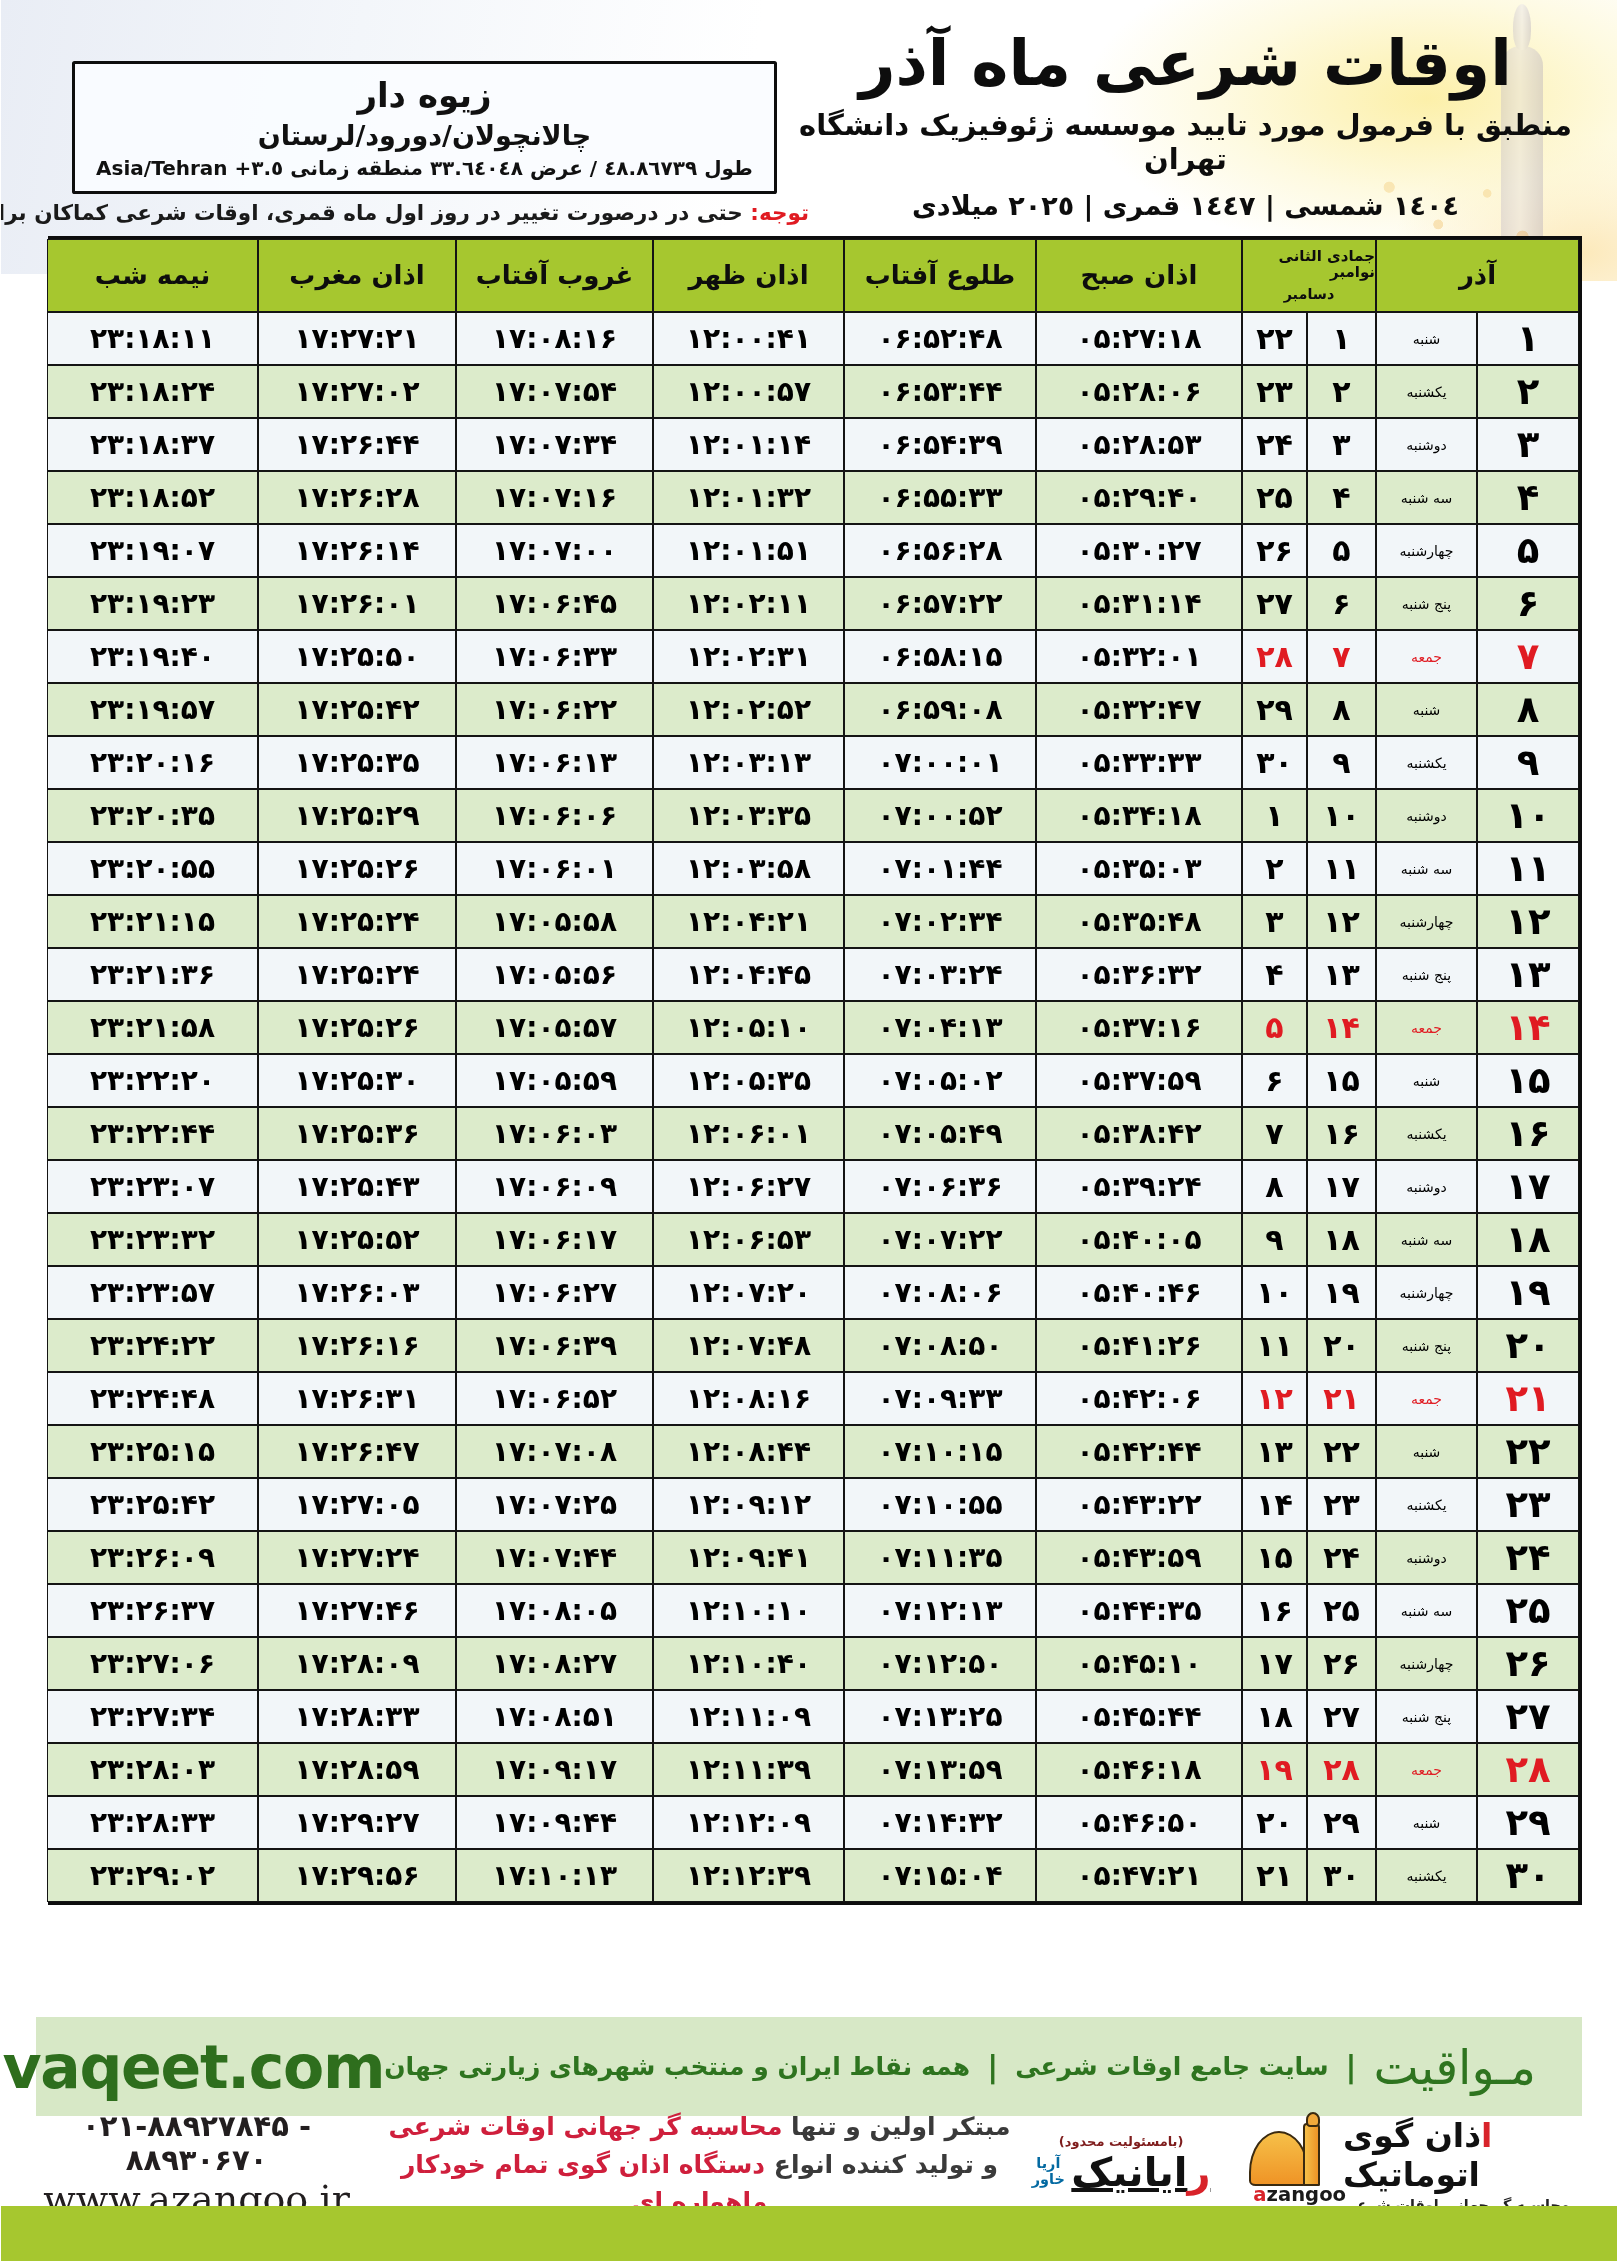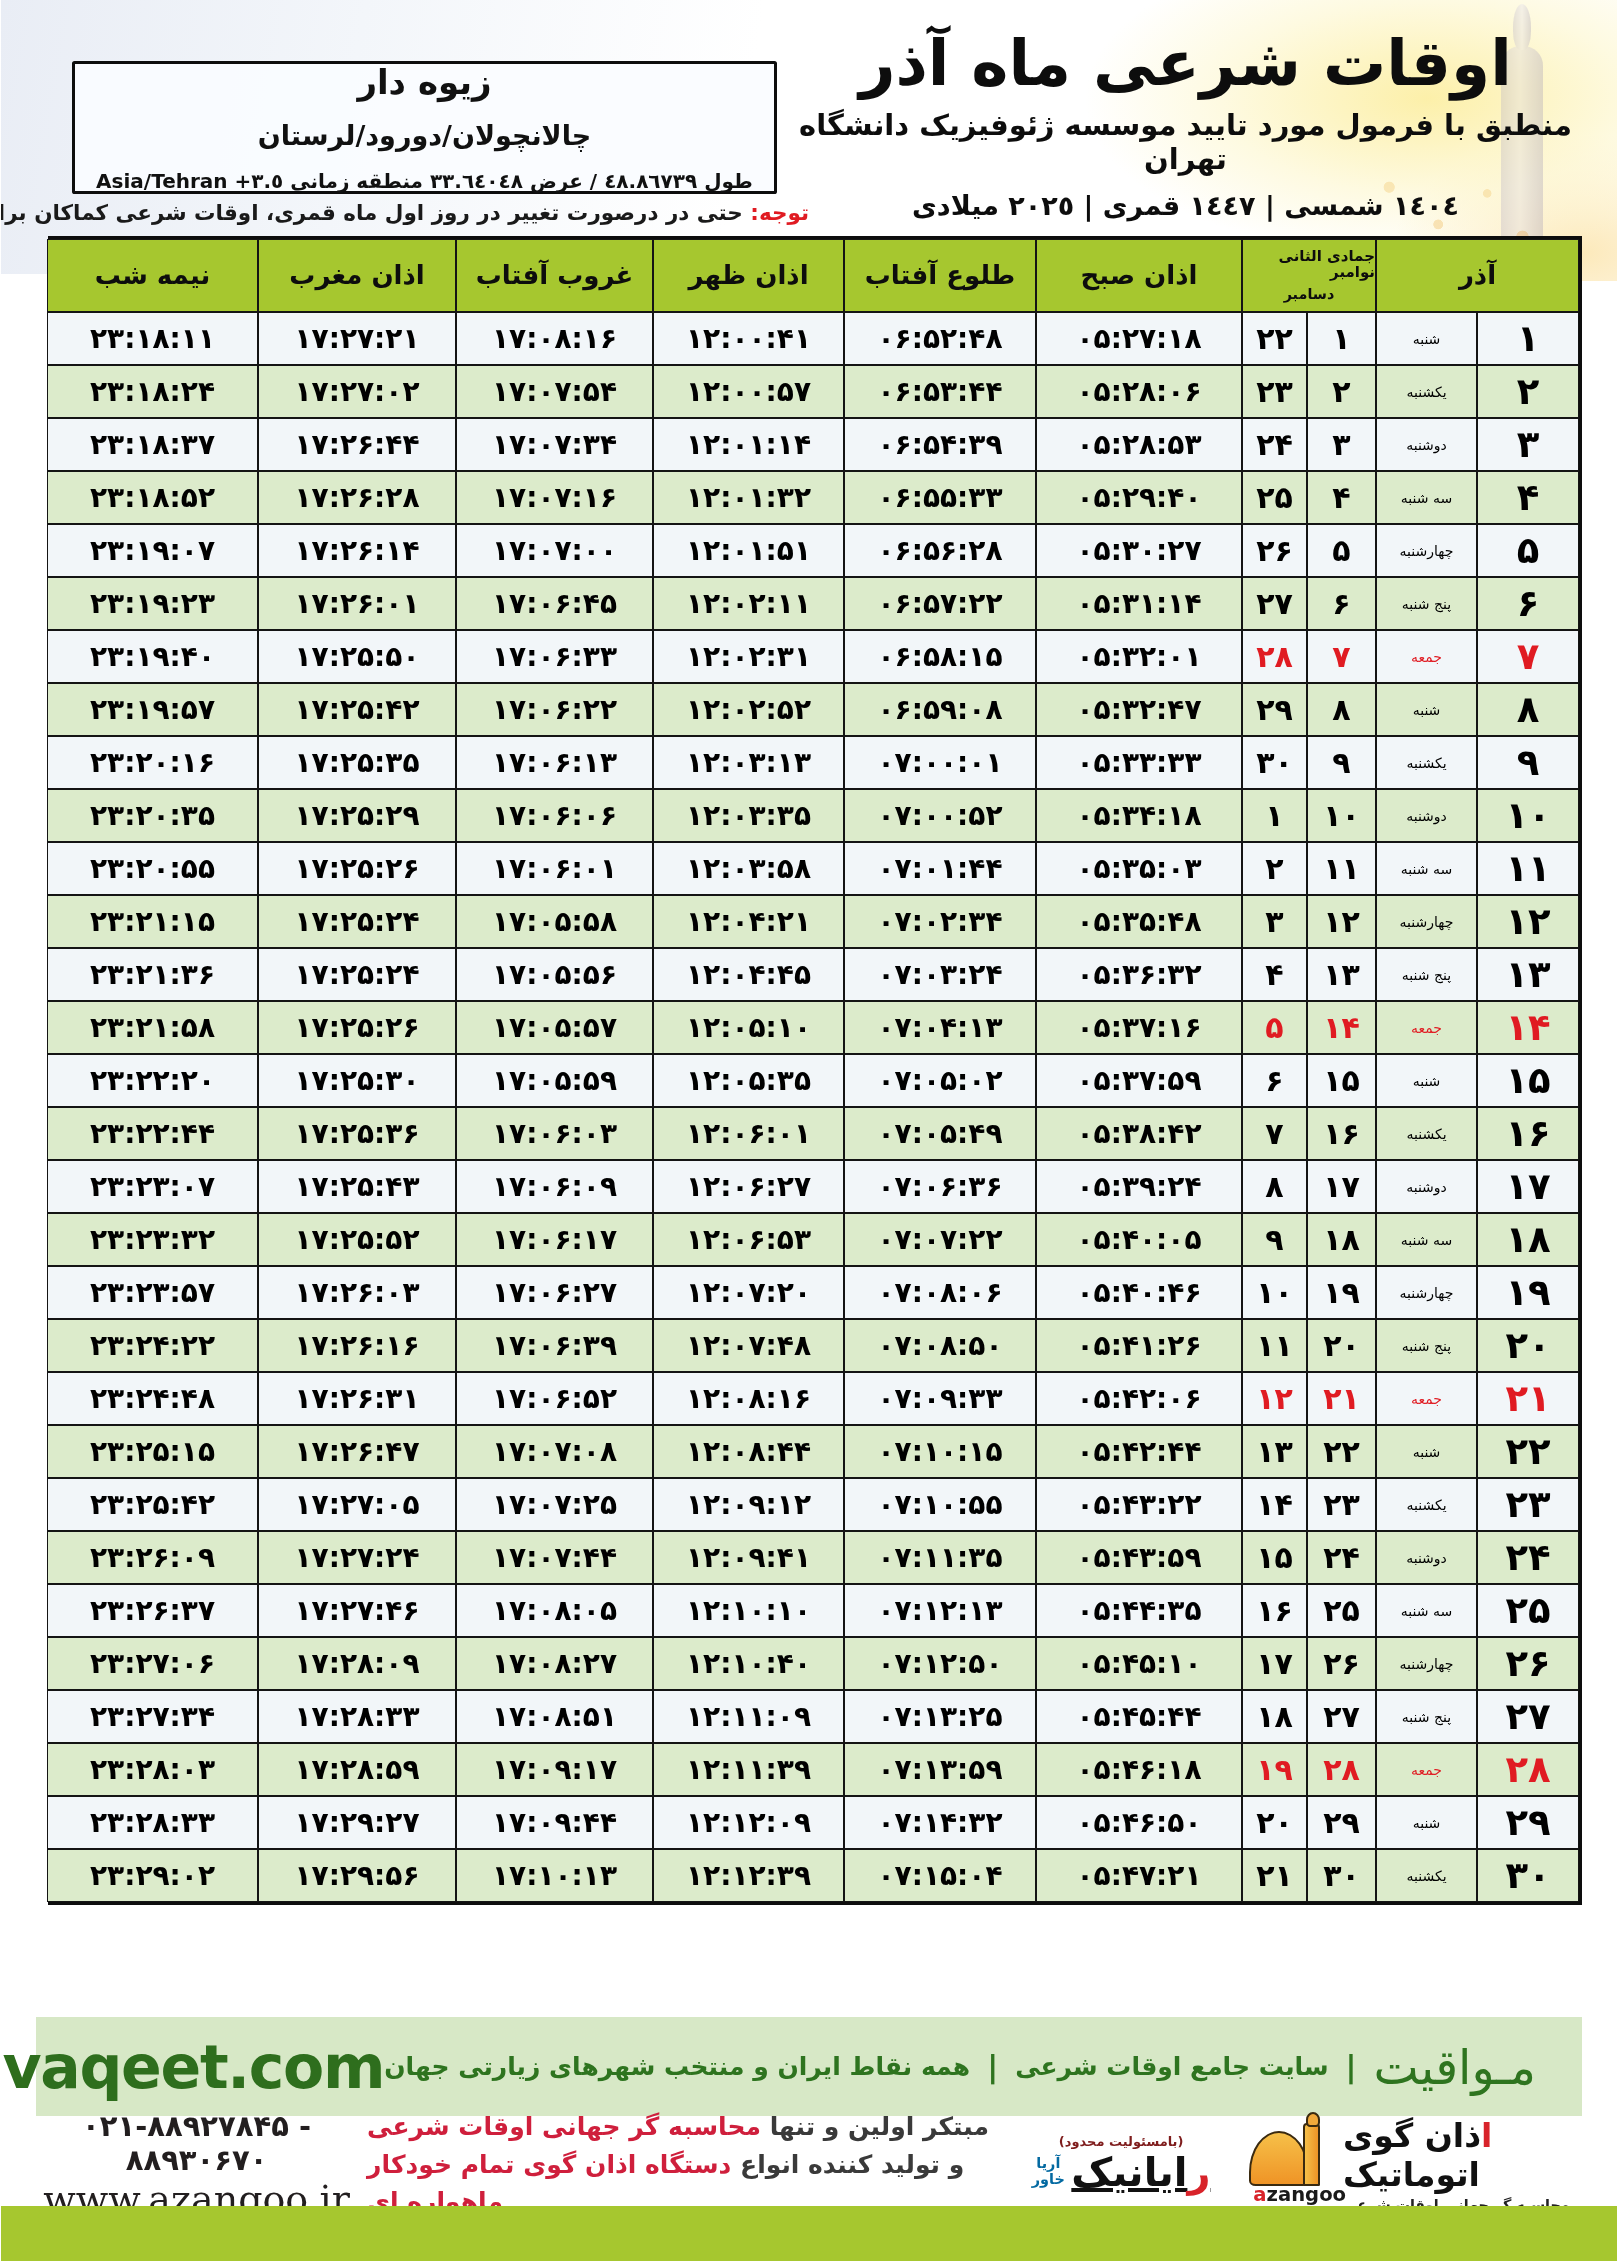"زیوه دار" .loc-box { gap: 18px -> 5px }
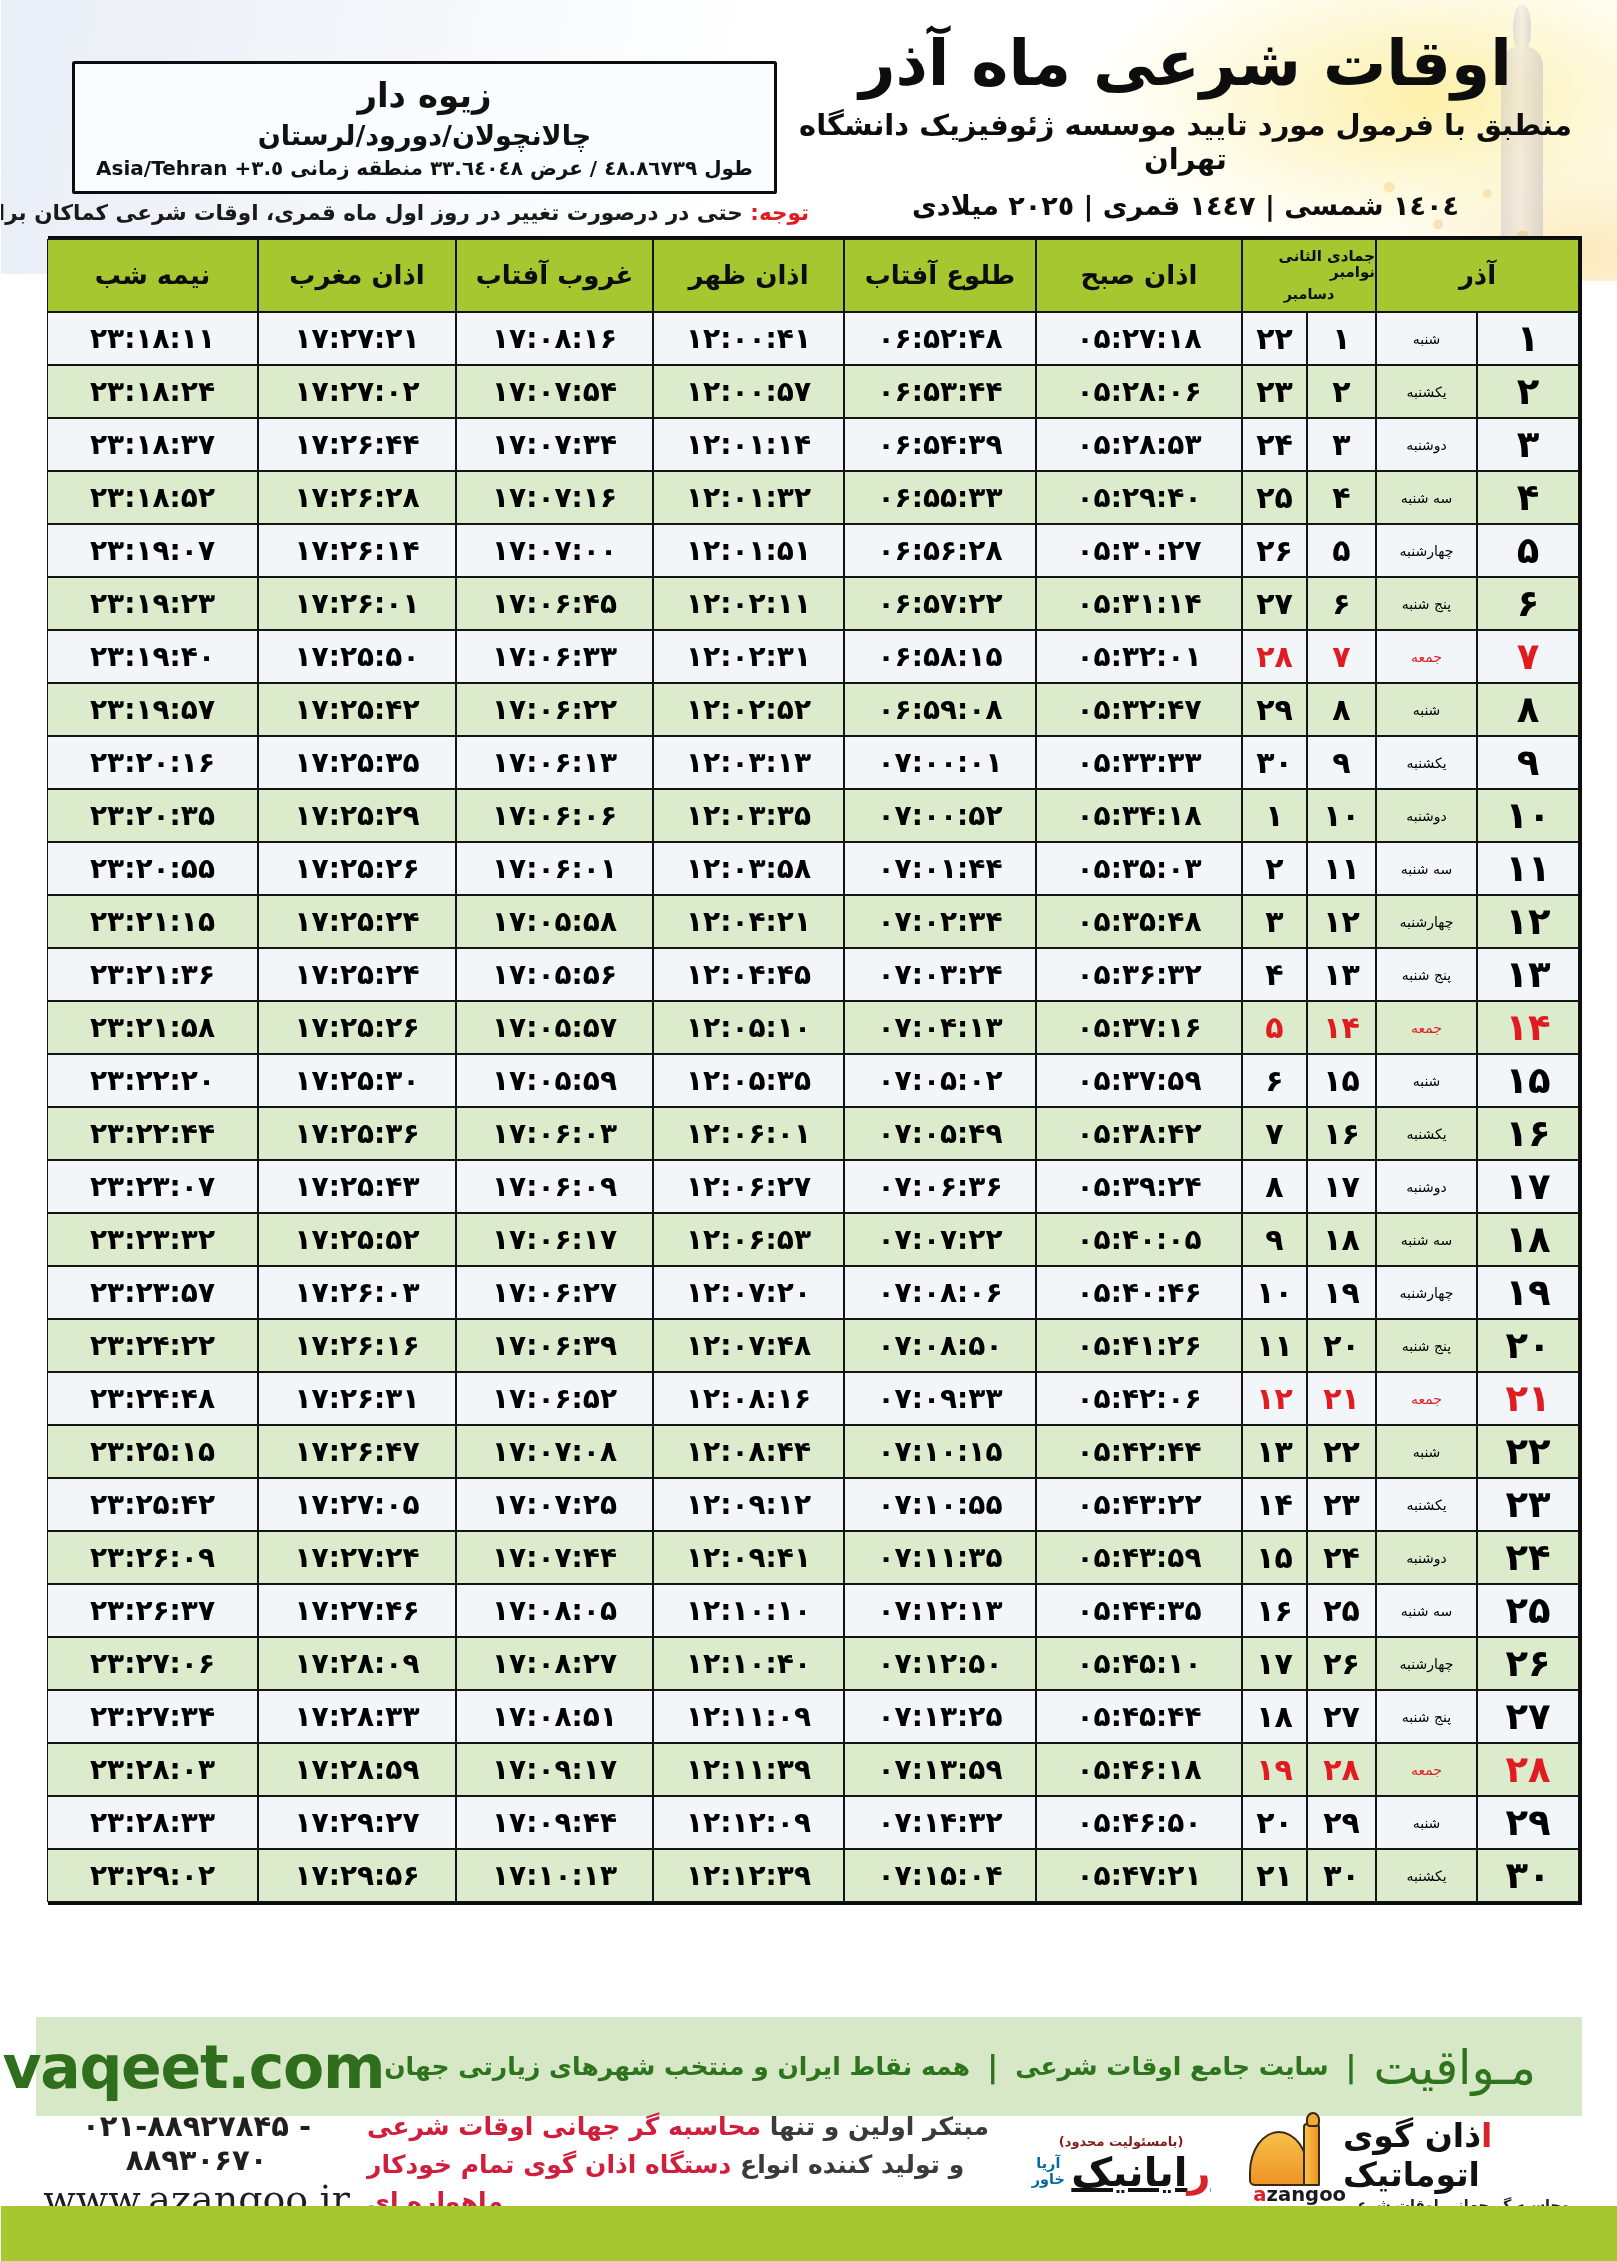"مبتکر اولین و تنها محاسبه" .f-mid { text-align: left -> center }
